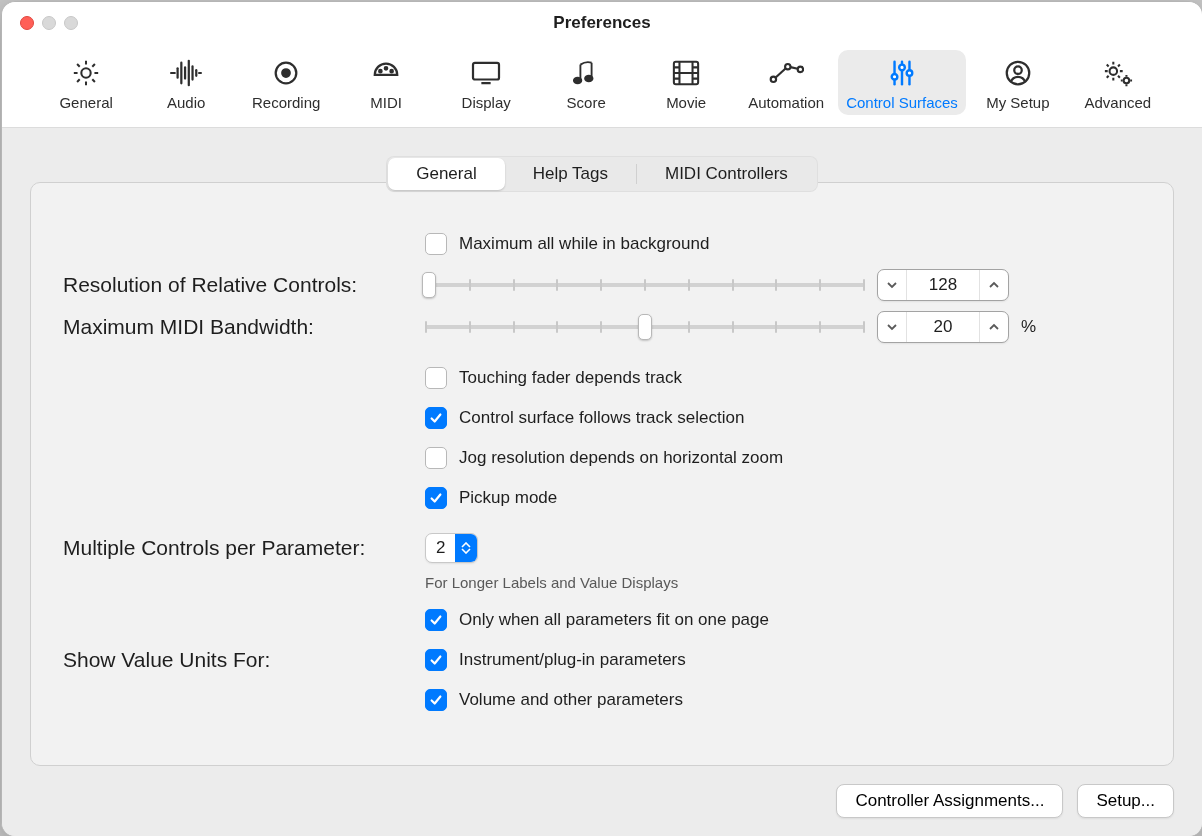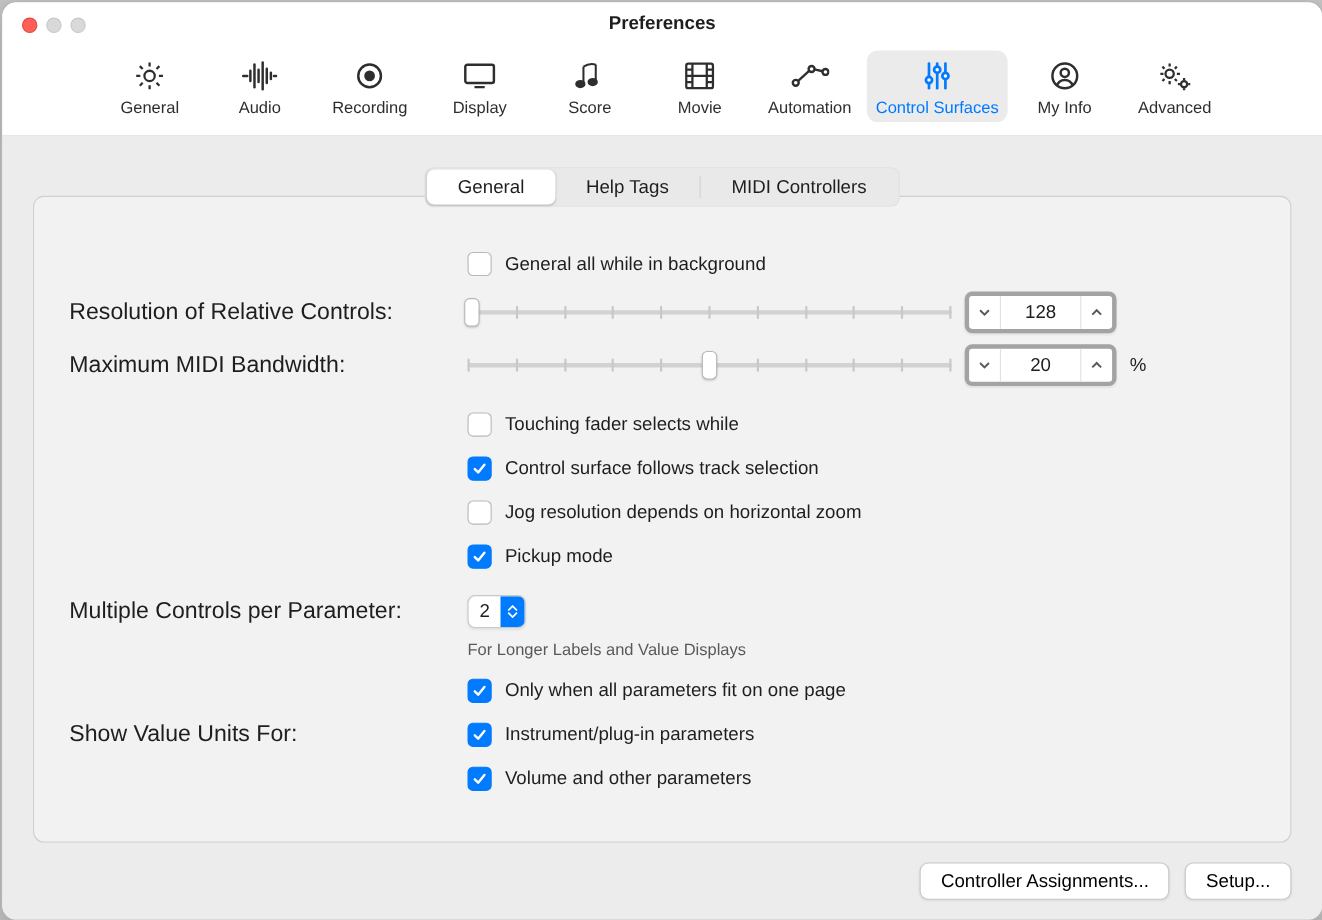"MIDI" div.tool { html: none -> <div> <span> <svg> <path></path> <circle></circle> <circle></circle> <circle></circle> </svg> </span> <span>MIDI</span> </div> }
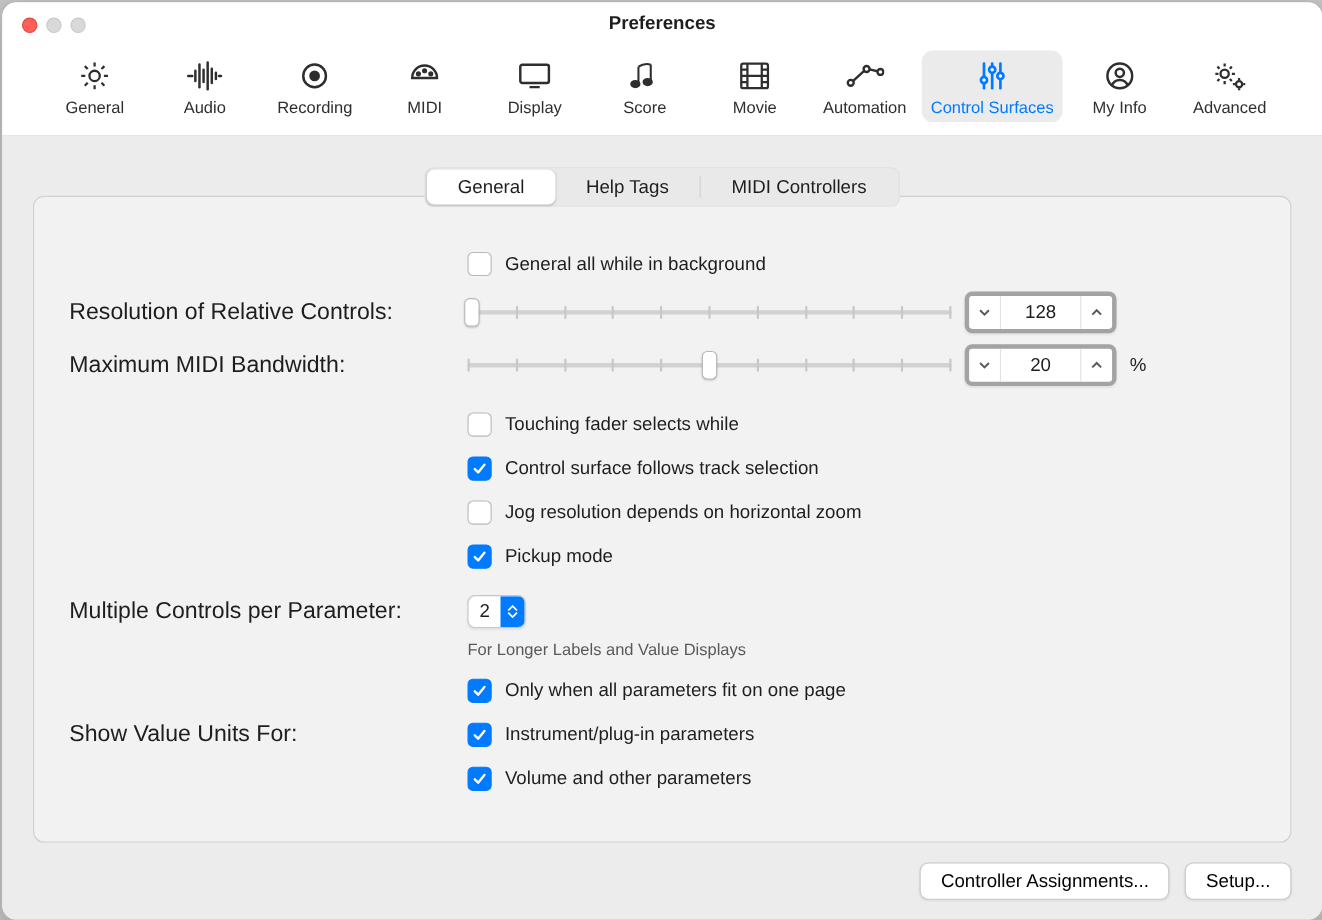"My Info" span.label { text: Info -> Setup }
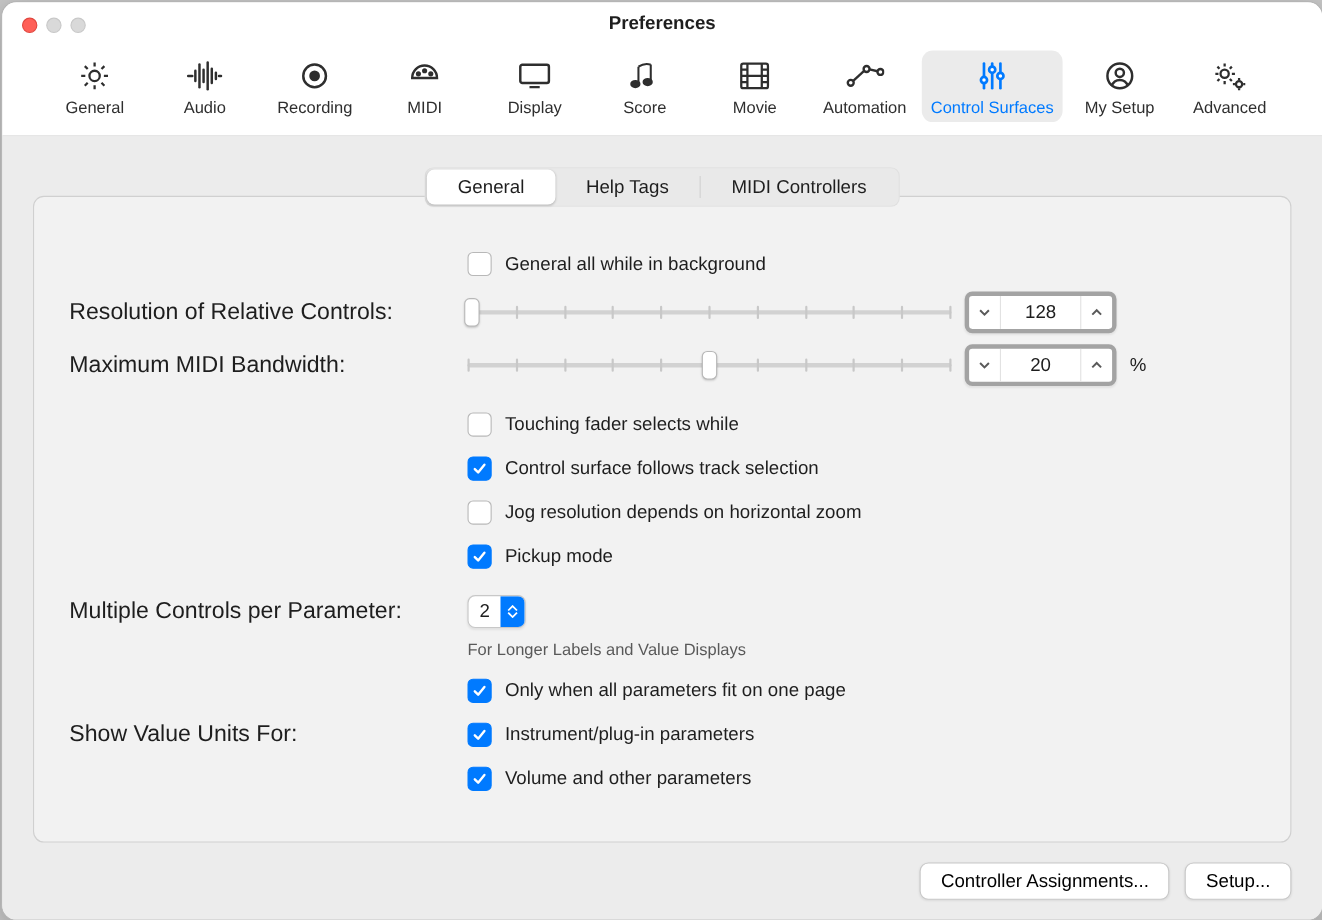"General all while in background" span { text: General -> Maximum }
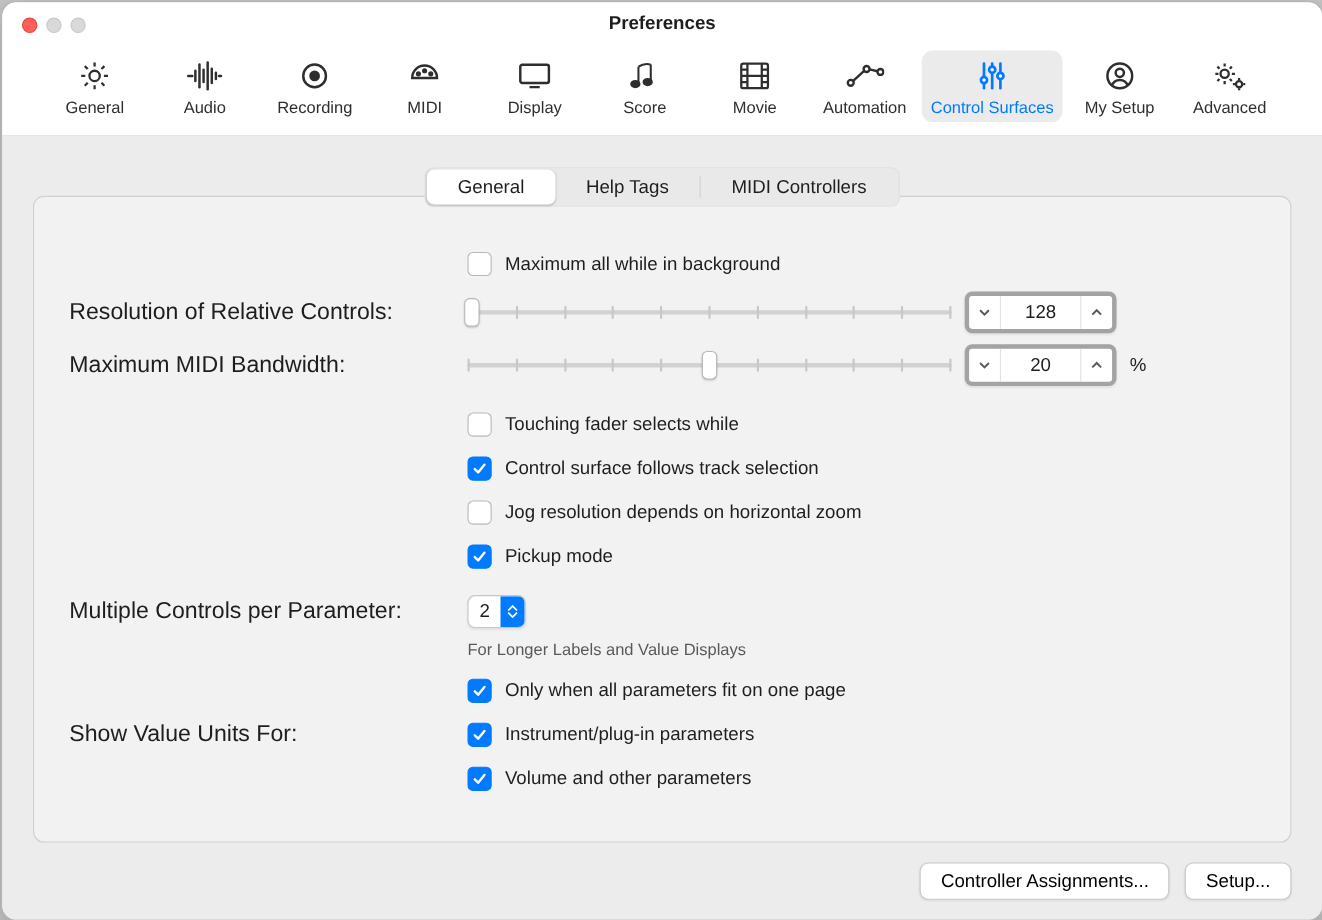"128" .stepper { border: 4px solid #a3a3a3 -> 1px solid #a3a3a3 }
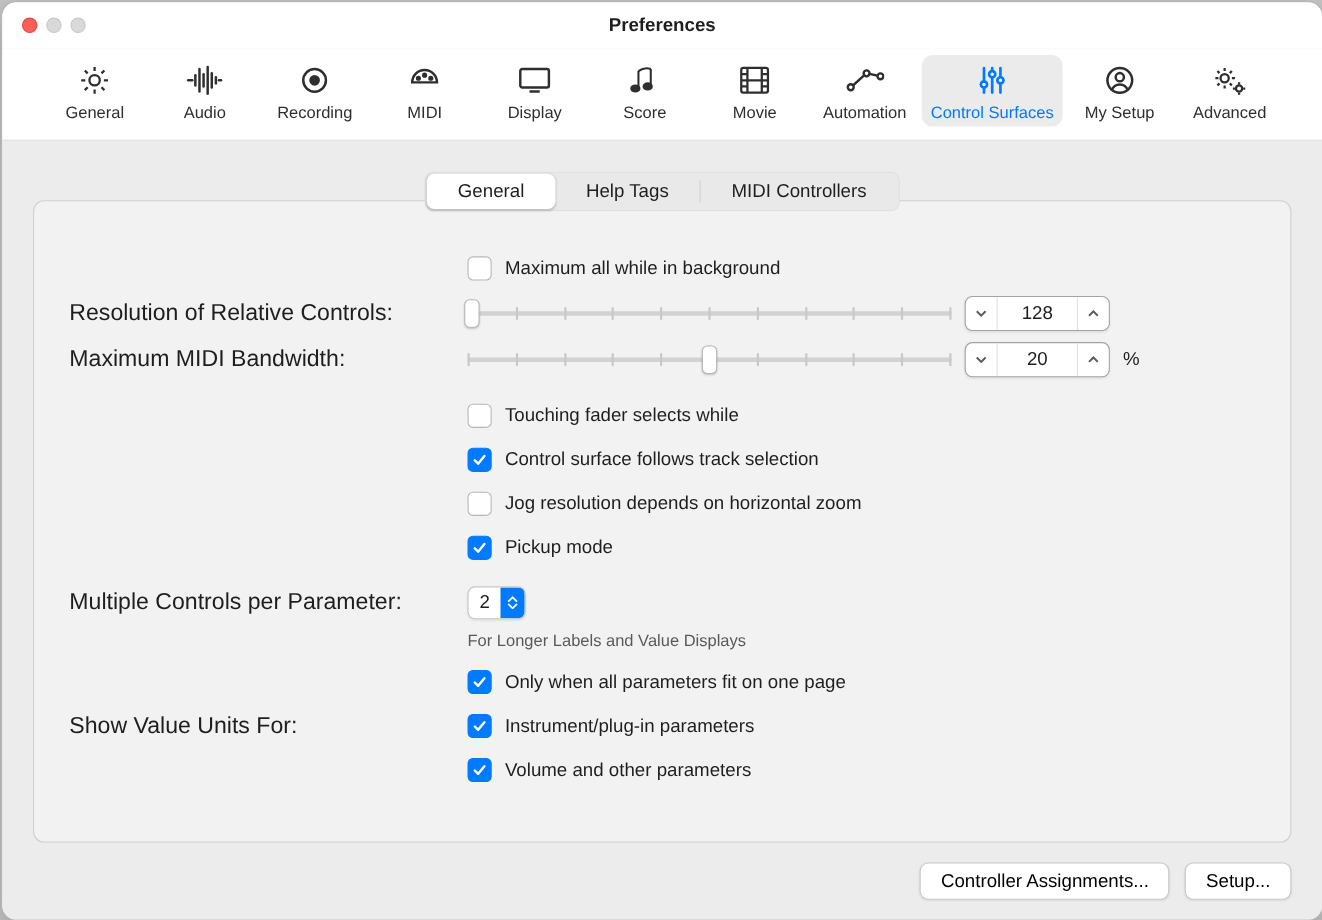"Touching fader selects while" span { text: selects while -> depends track }
